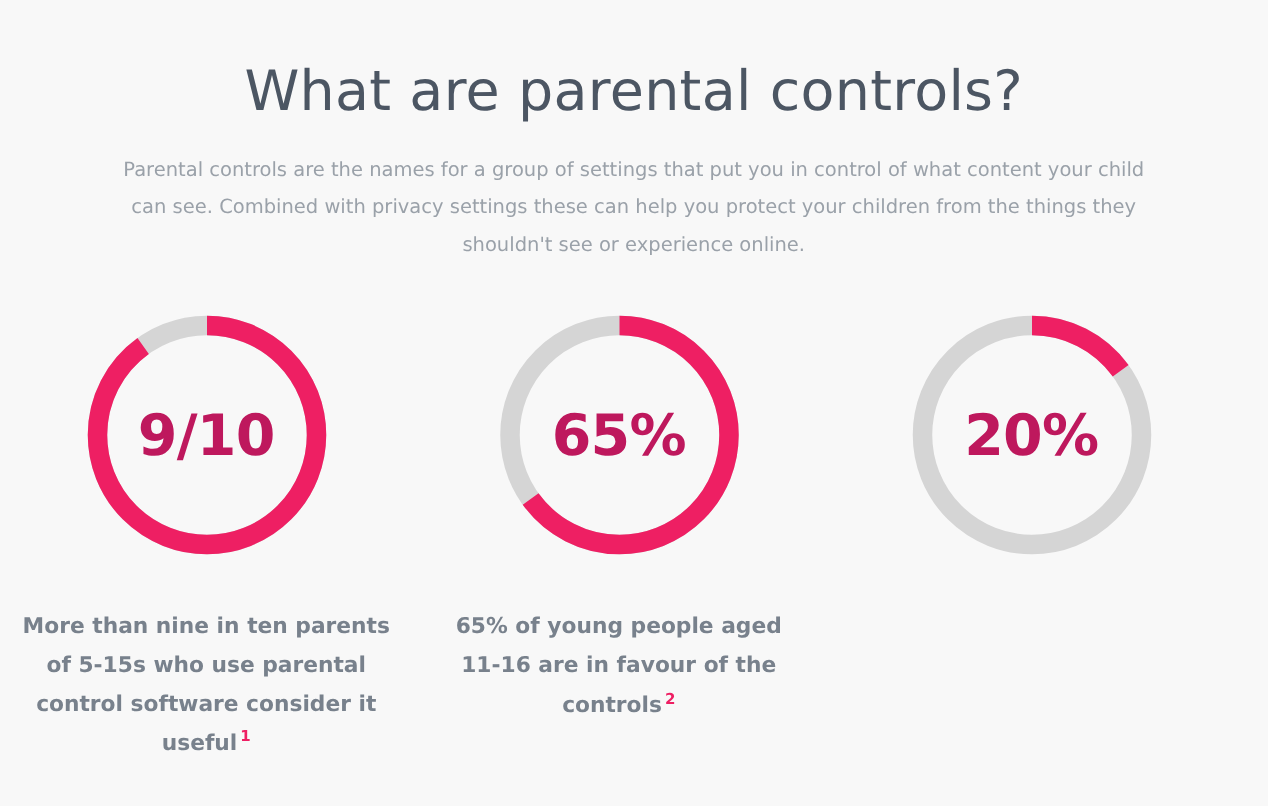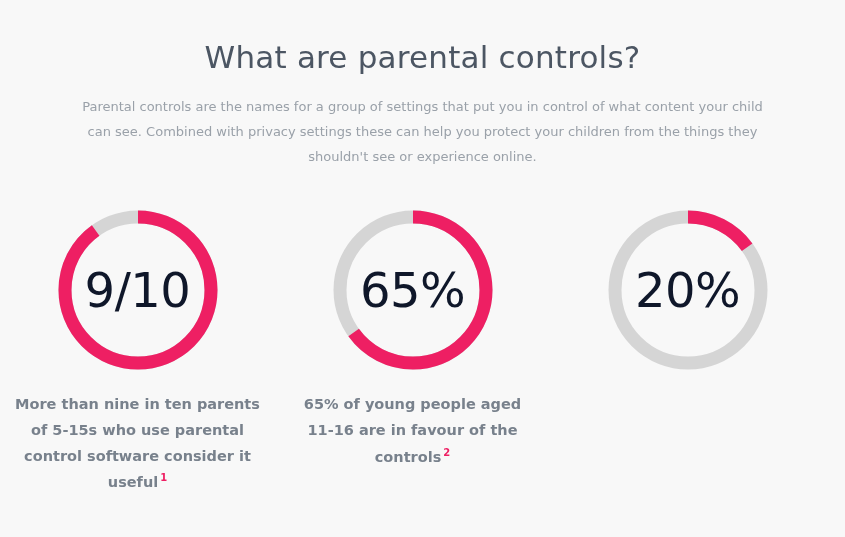"What are parental controls?" .page-title { font-size: 31px -> 37px }
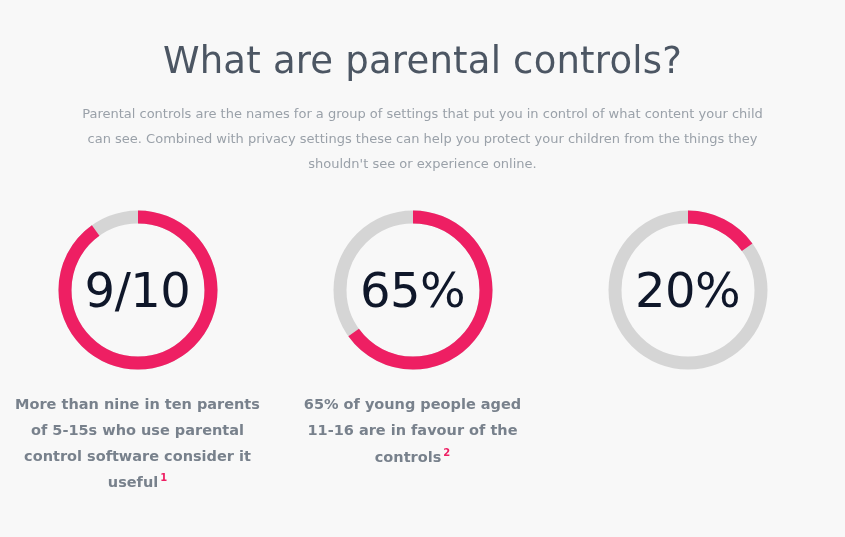"9/10" .donut-value { color: #0f172a -> #be185d; font-size: 48px -> 38px; font-weight: 400 -> 700 }
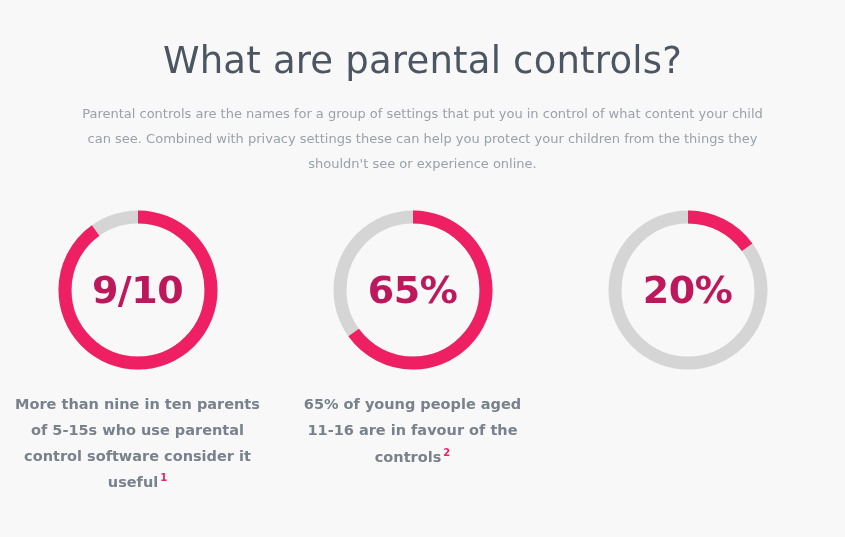"More than nine in ten" .stat-caption { margin-top: 22px -> 36px }
